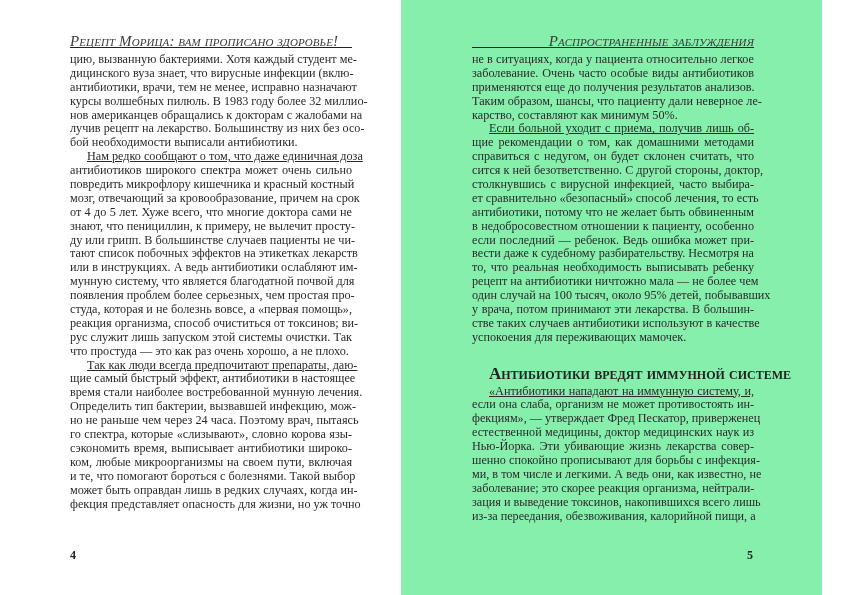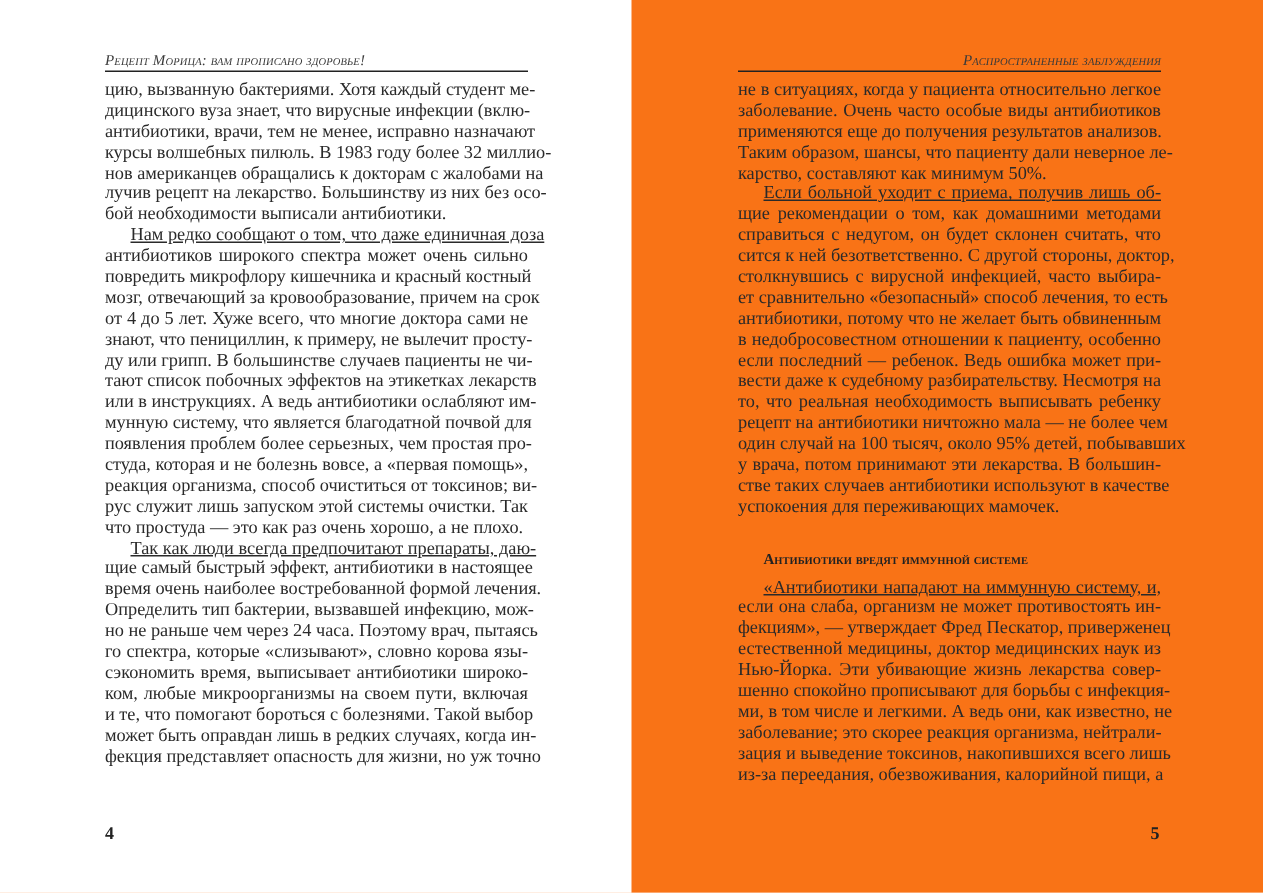"Рецепт Морица: вам прописано здоровье!" .running-head { font-size: 10px -> 15px }
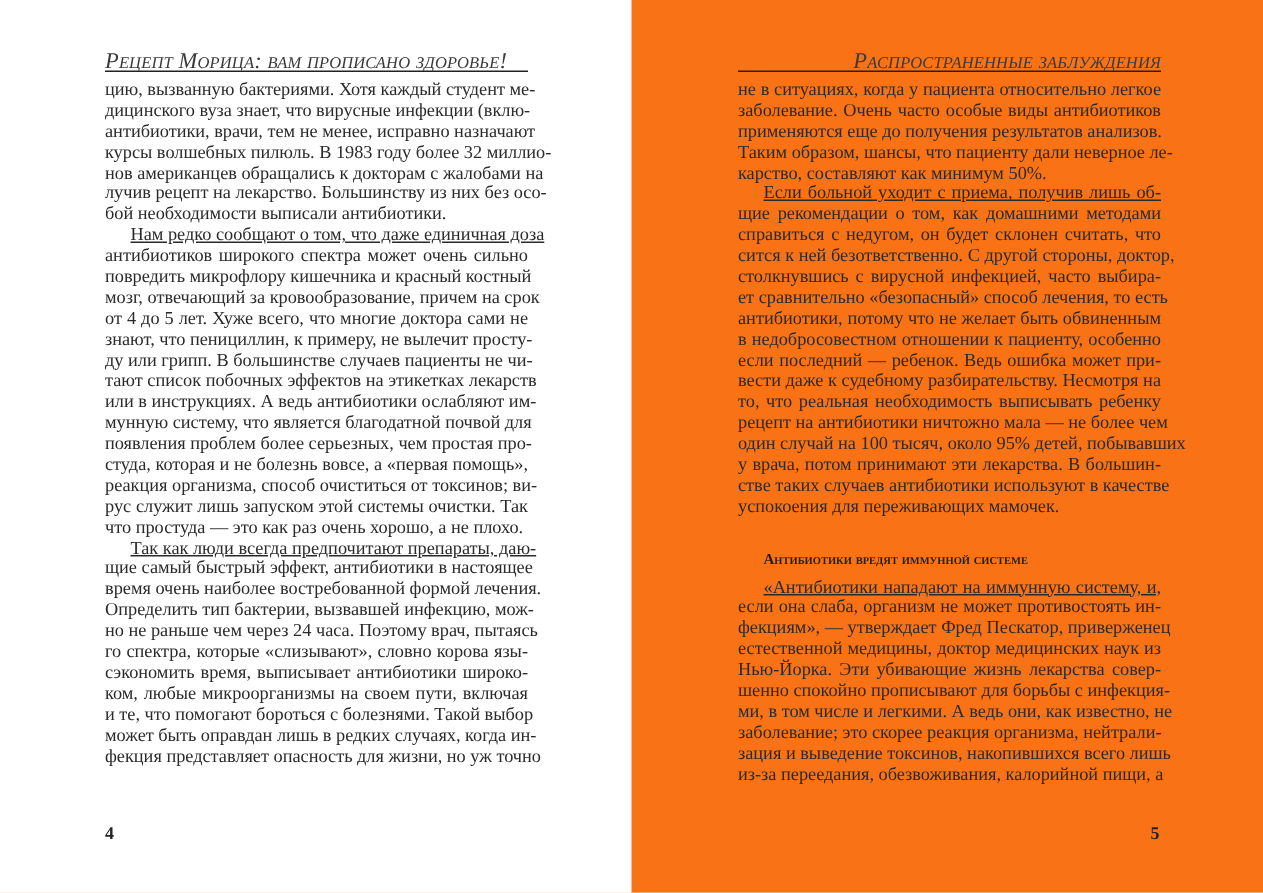"Распространенные заблуждения" .page-right { background: #f97316 -> #86efac; left: 421px -> 401px }
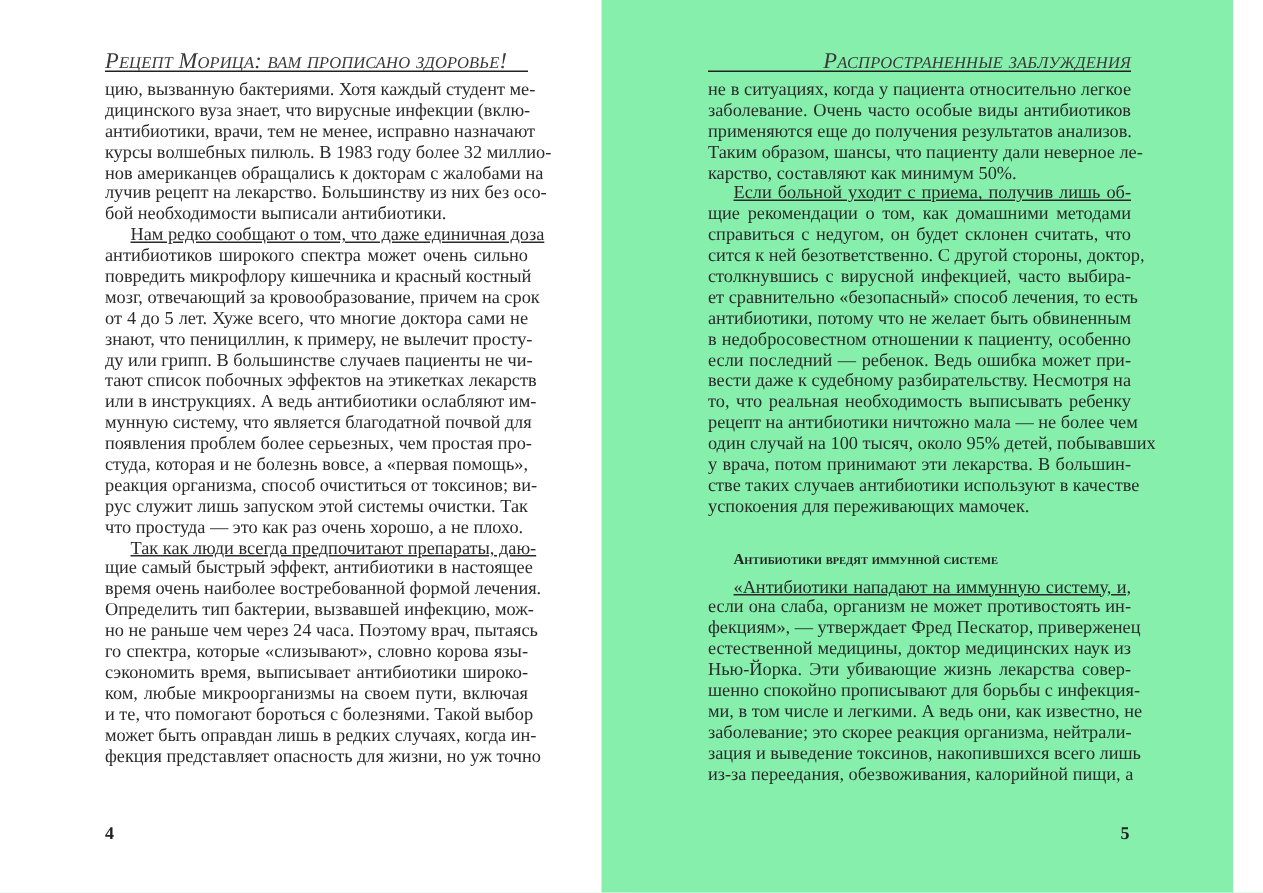"Антибиотики вредят иммунной системе" .section-heading { font-size: 10px -> 17px }
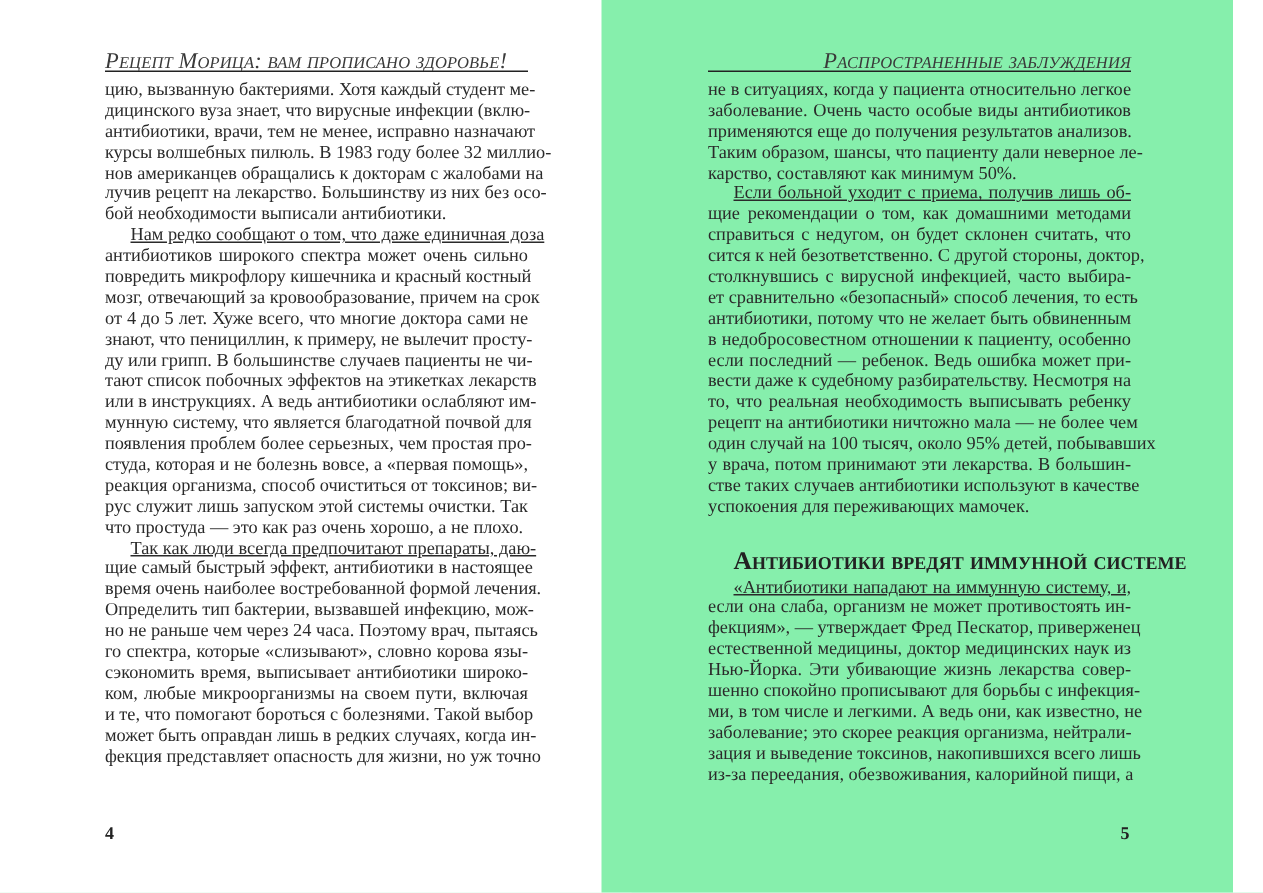"время очень наиболее востребованной" span.line { text: очень наиболее востребованной формой -> стали наиболее востребованной мунную }
